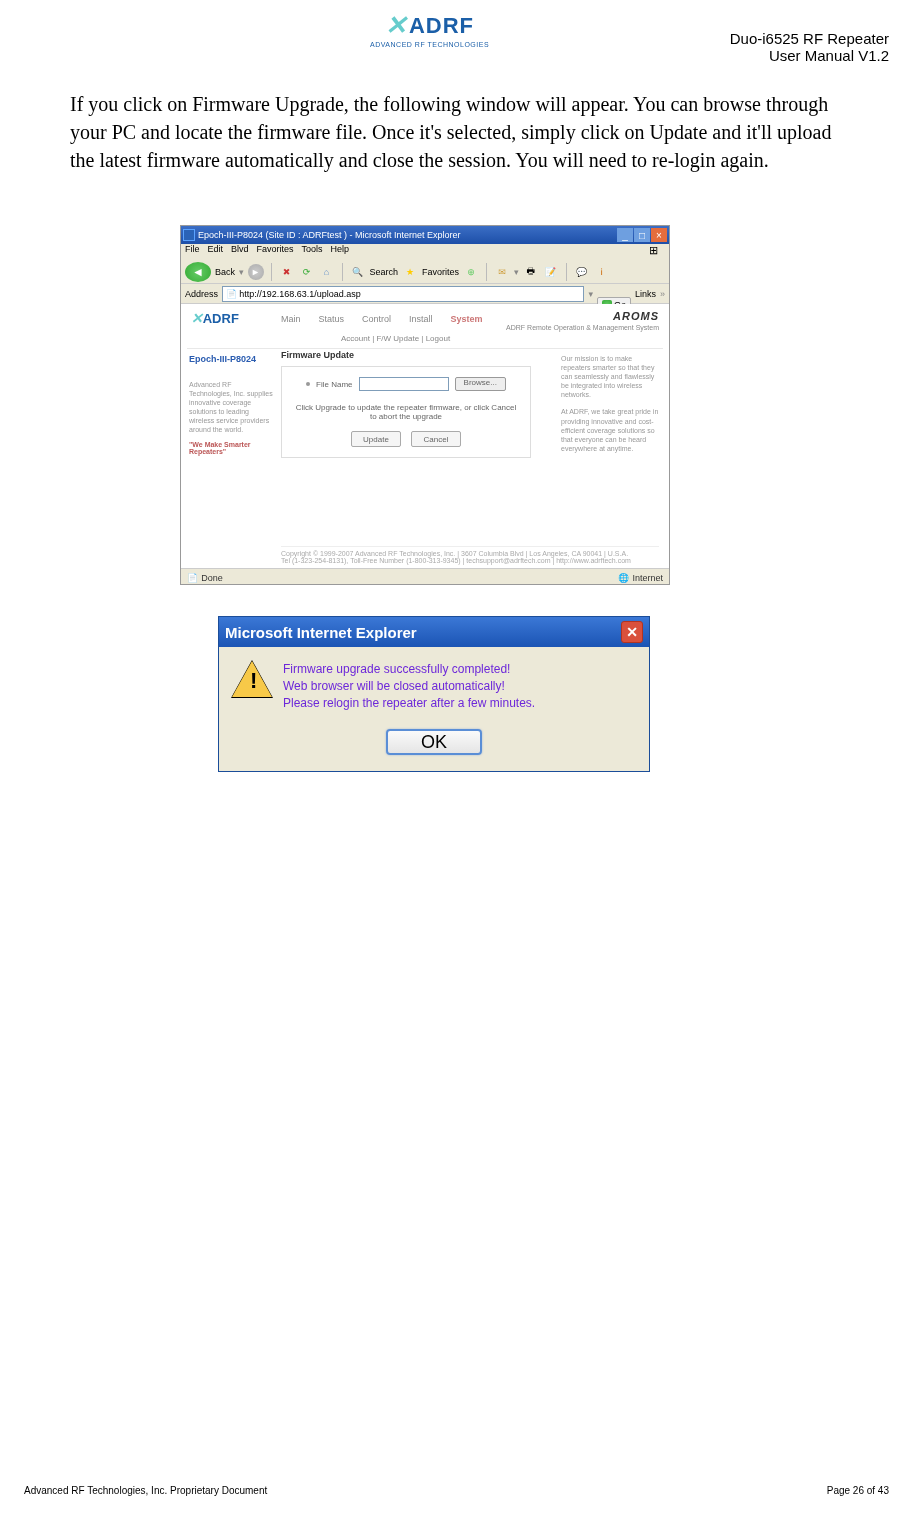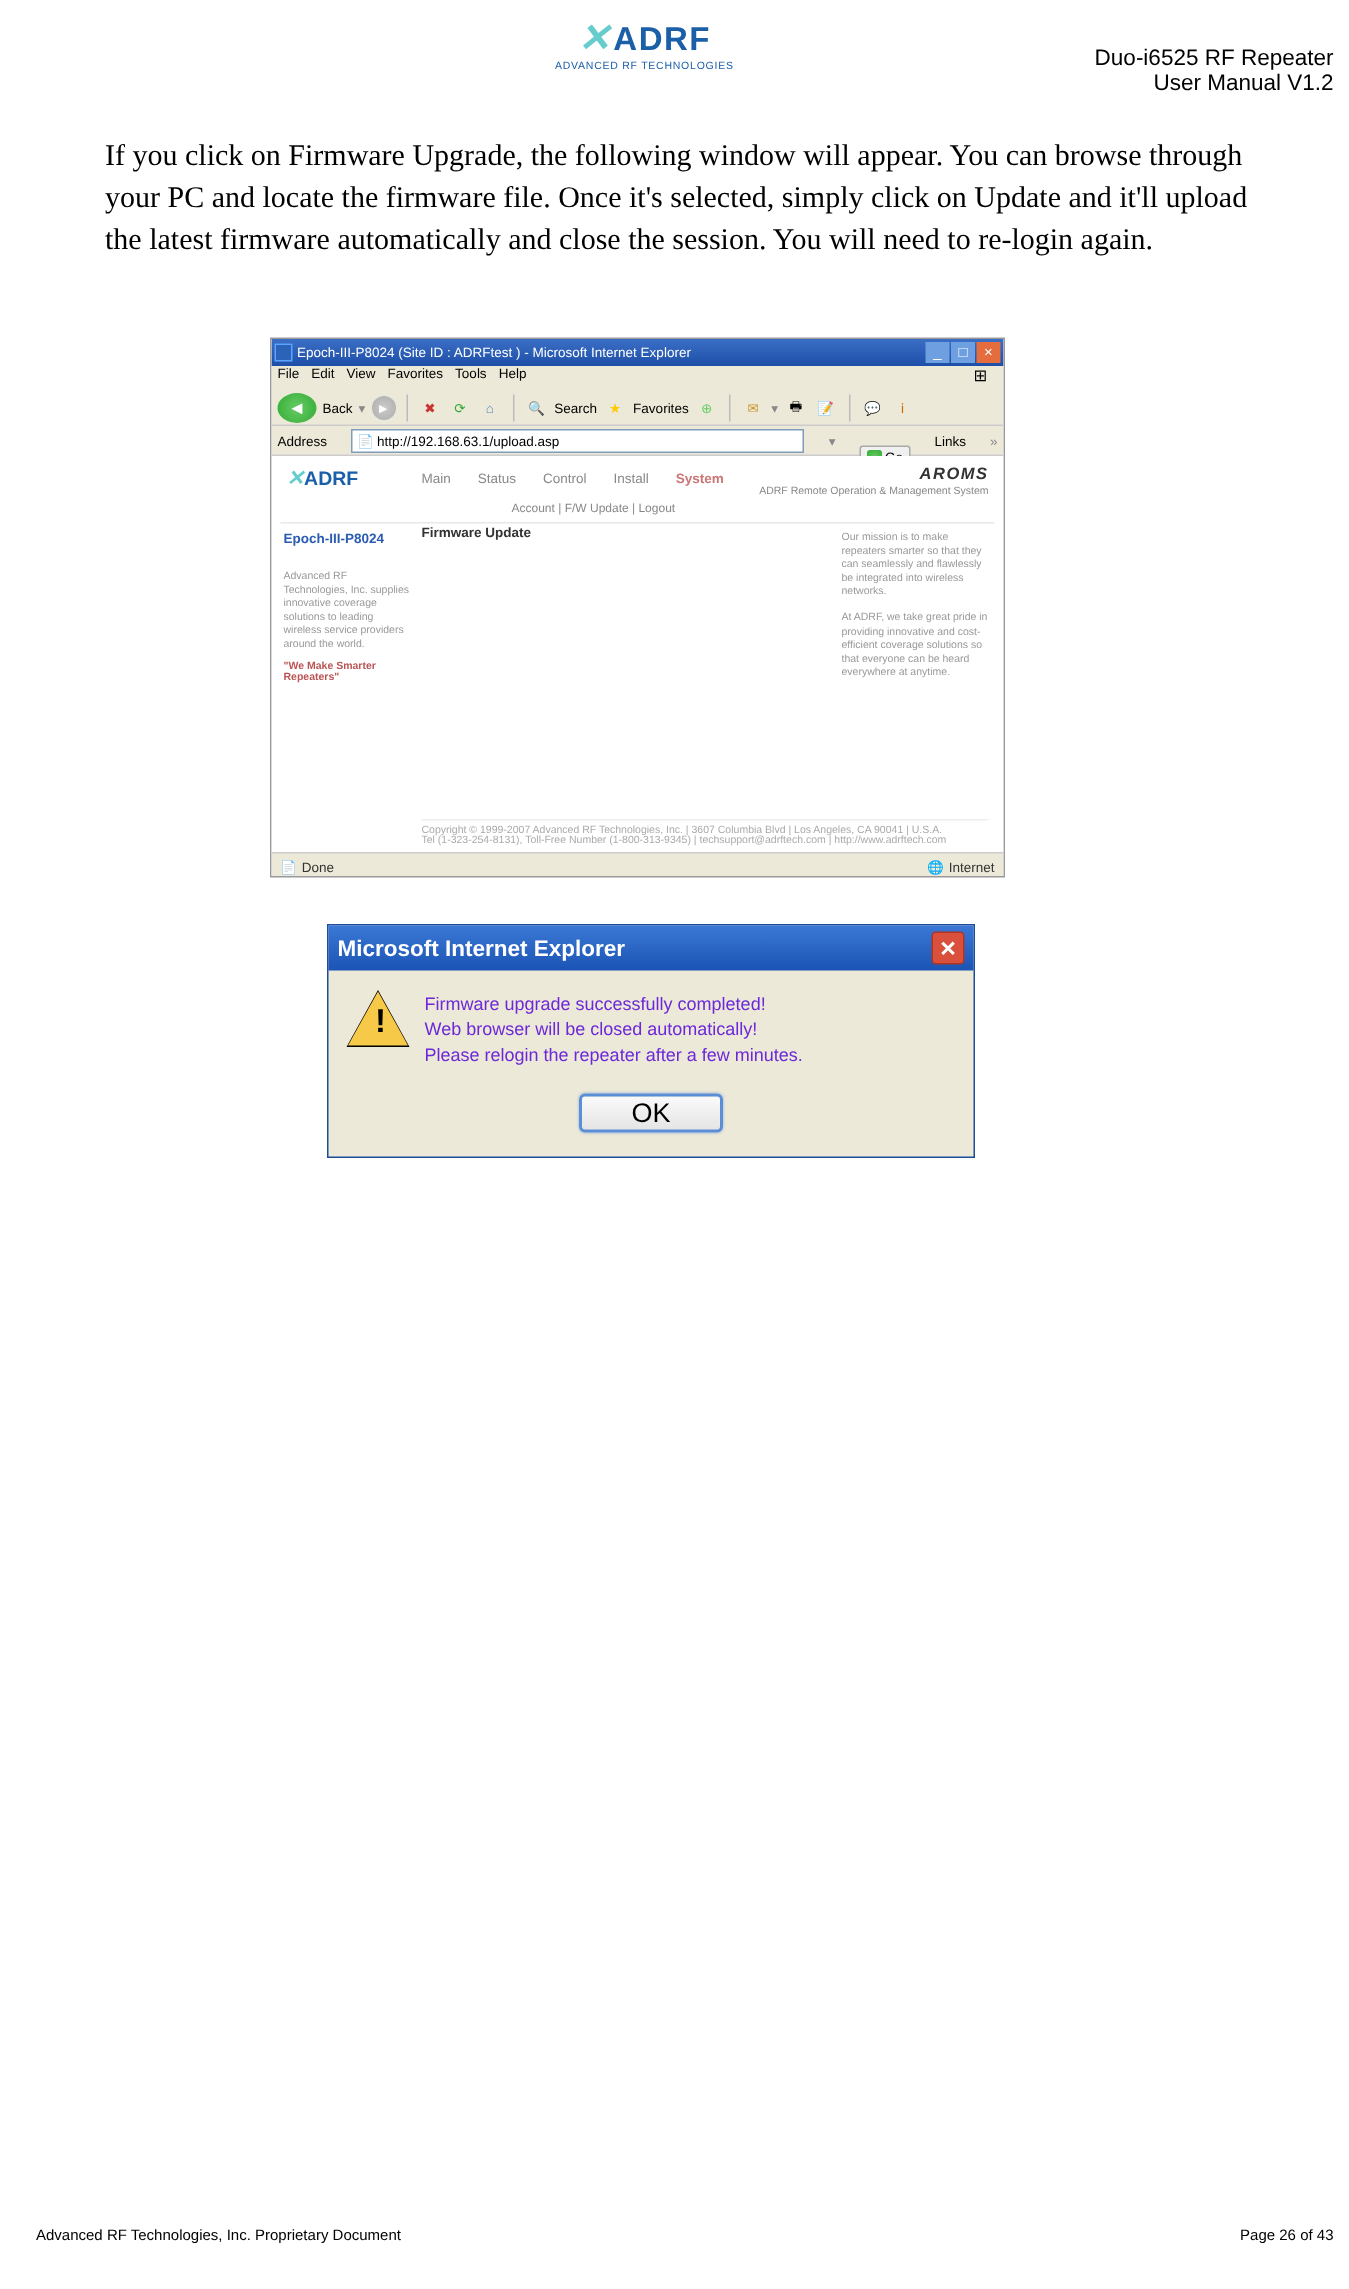"View" span { text: View -> Blvd }
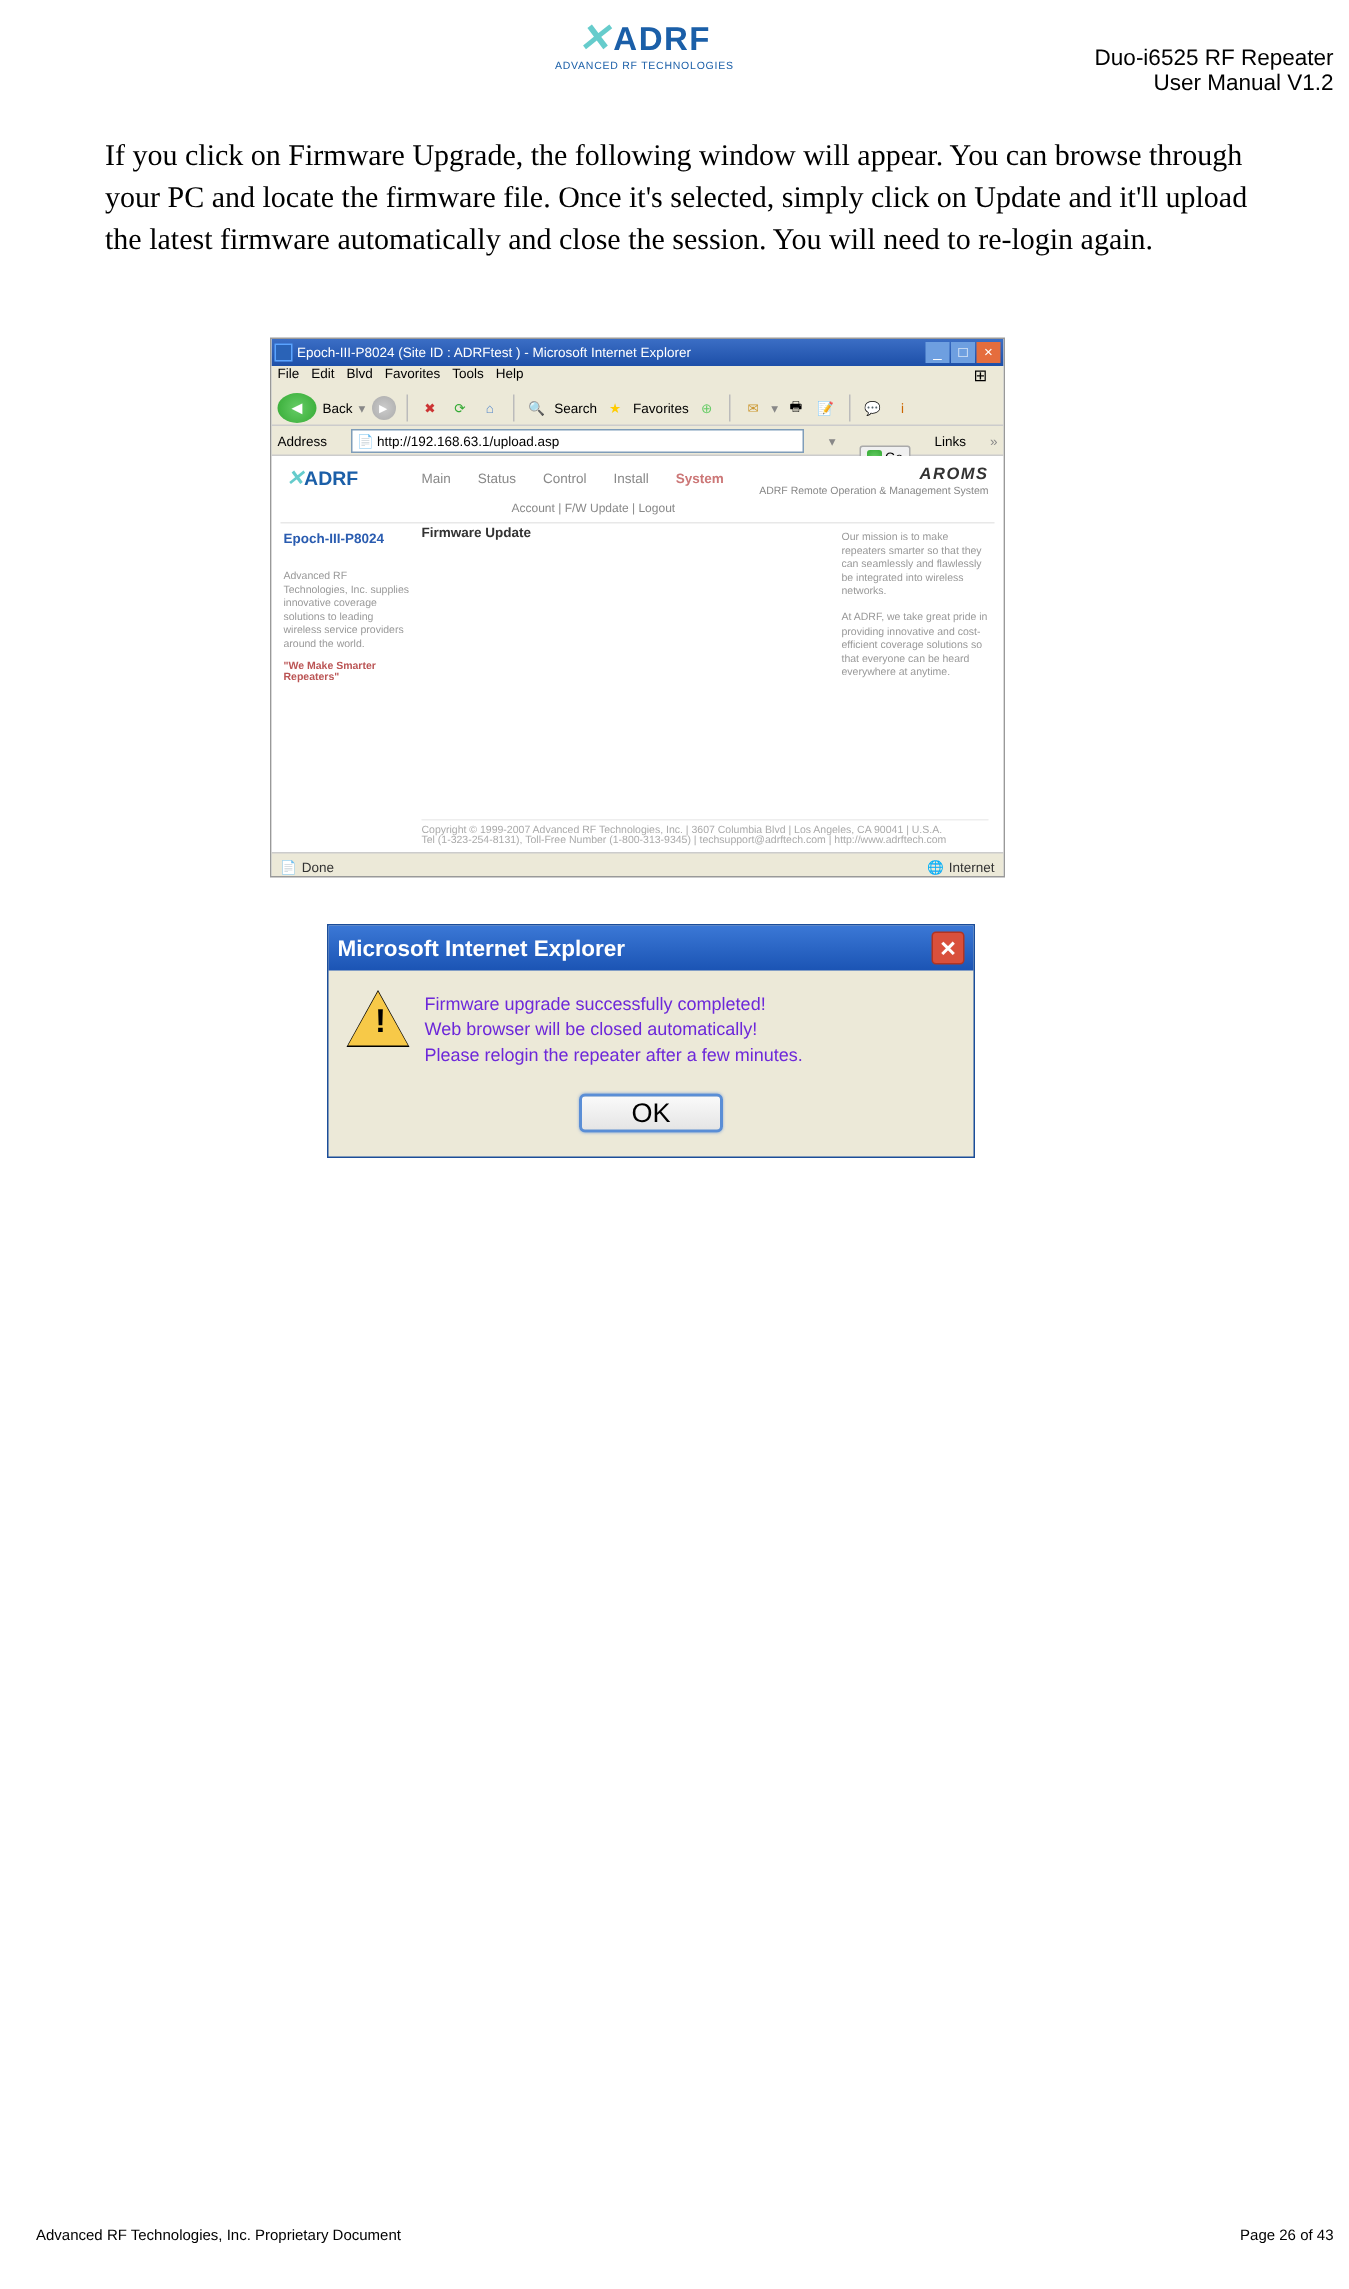"Address" .ie-address { gap: 16px -> 4px }
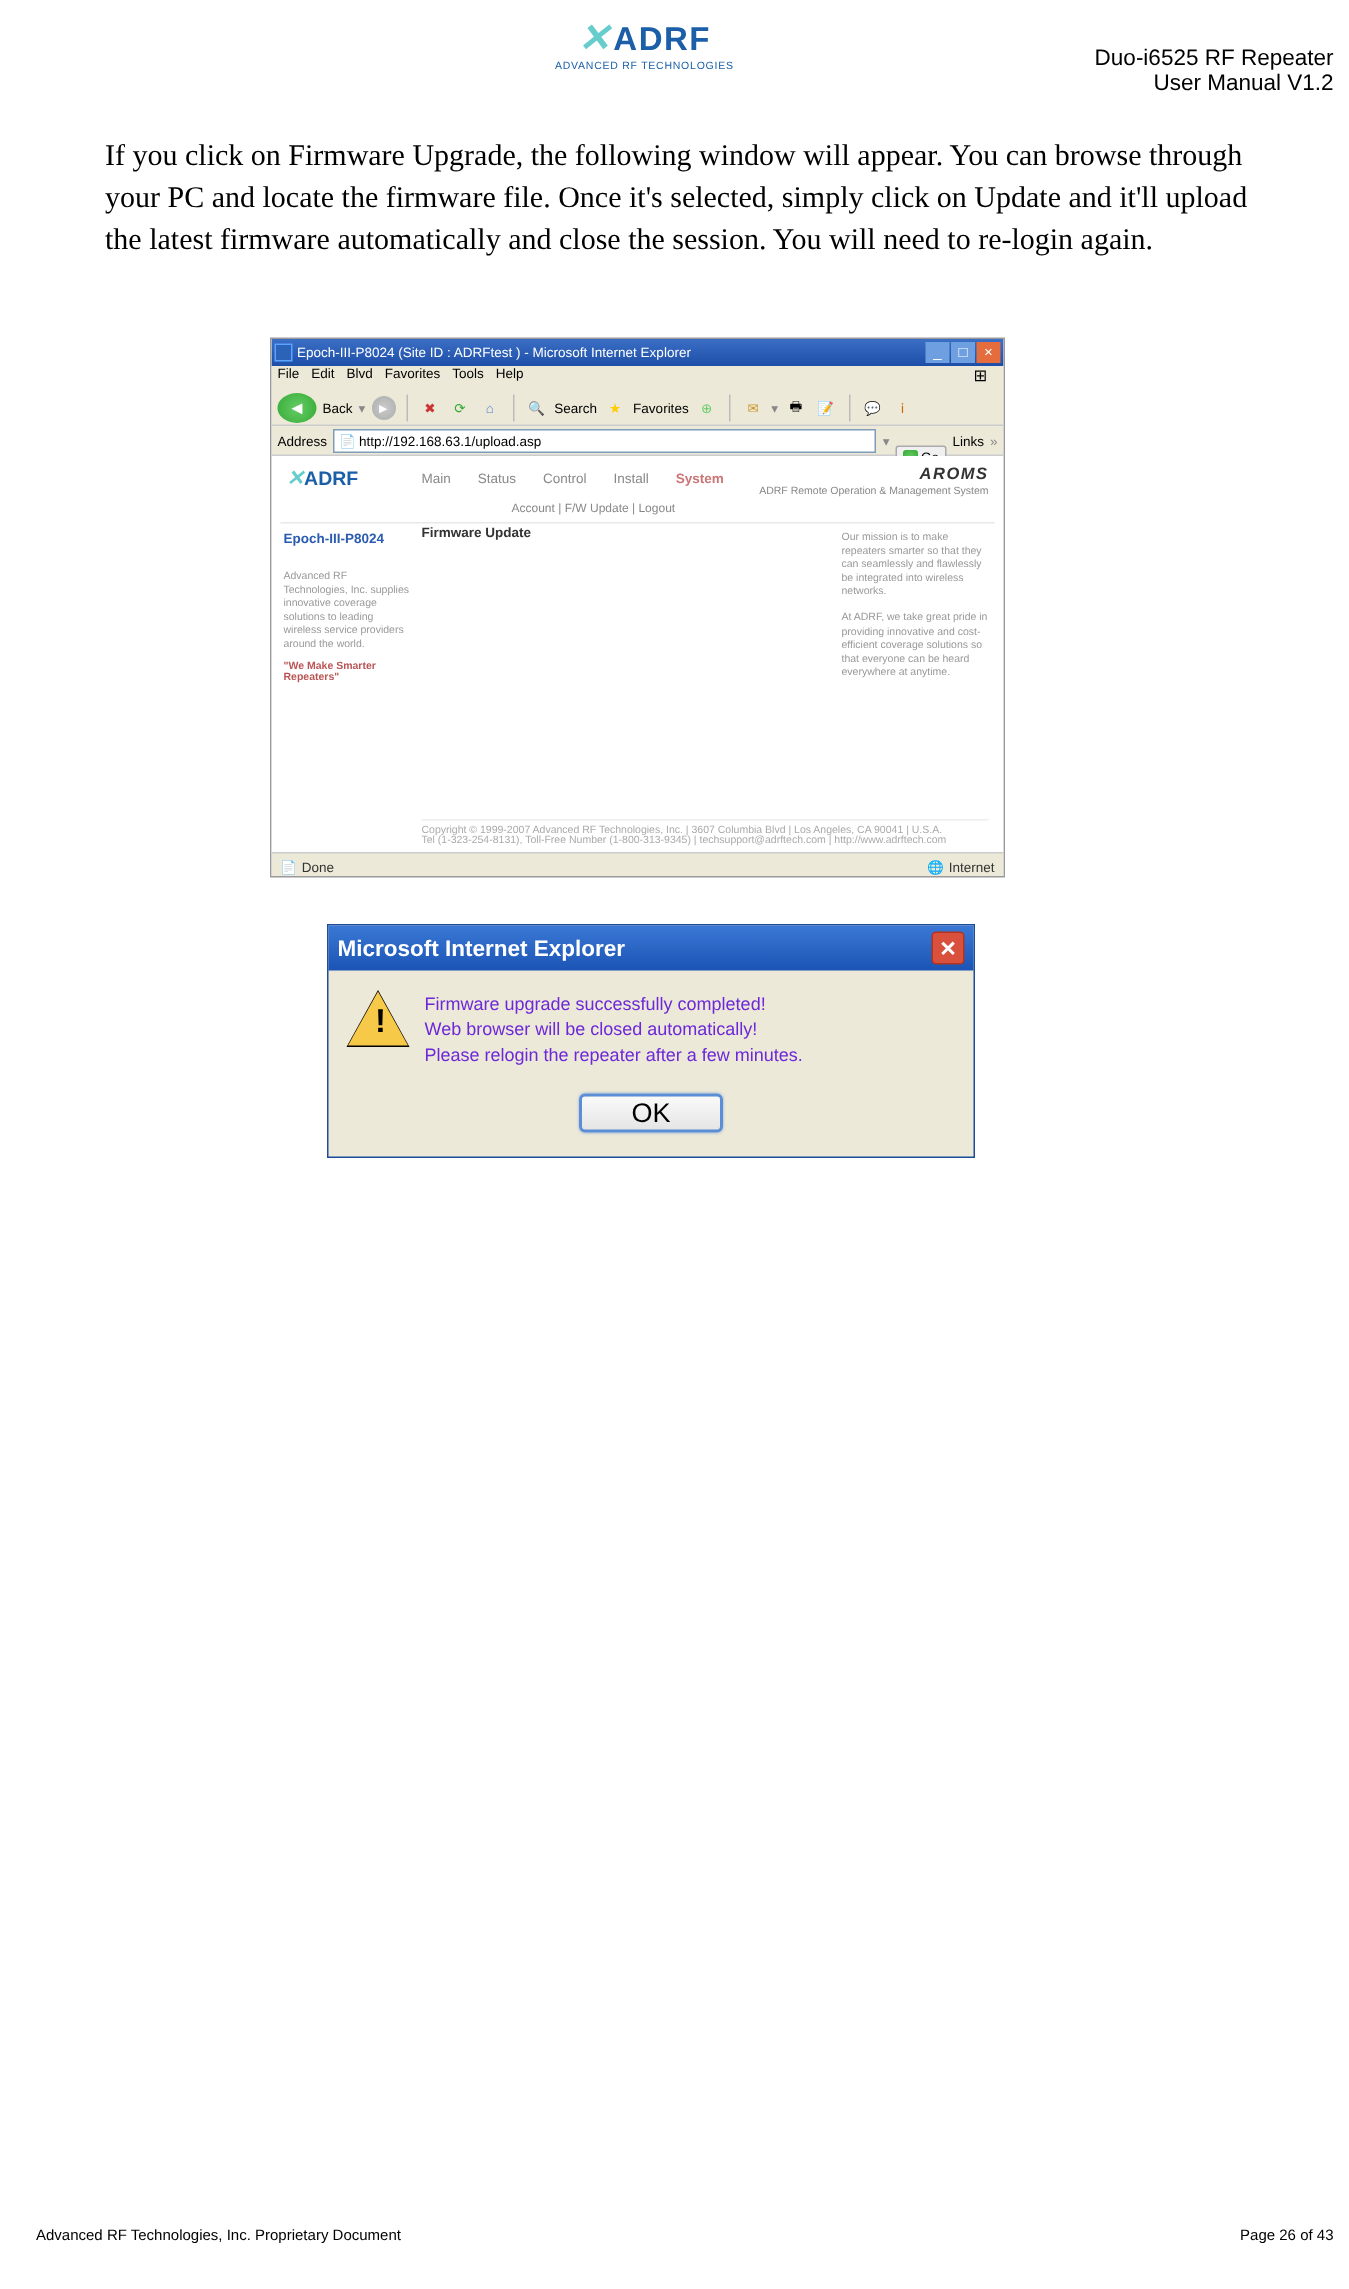"File Name" div.panel-box { html: none -> <div> <div> <span></span> <span>File Name</span> <span></span> <span>Browse...</span> </div> <div>Click Upgrade to update the repeater firmware, or click Cancel to abort the upgrade</div> <div> <span>Update</span> <span>Cancel</span> </div> </div> }
